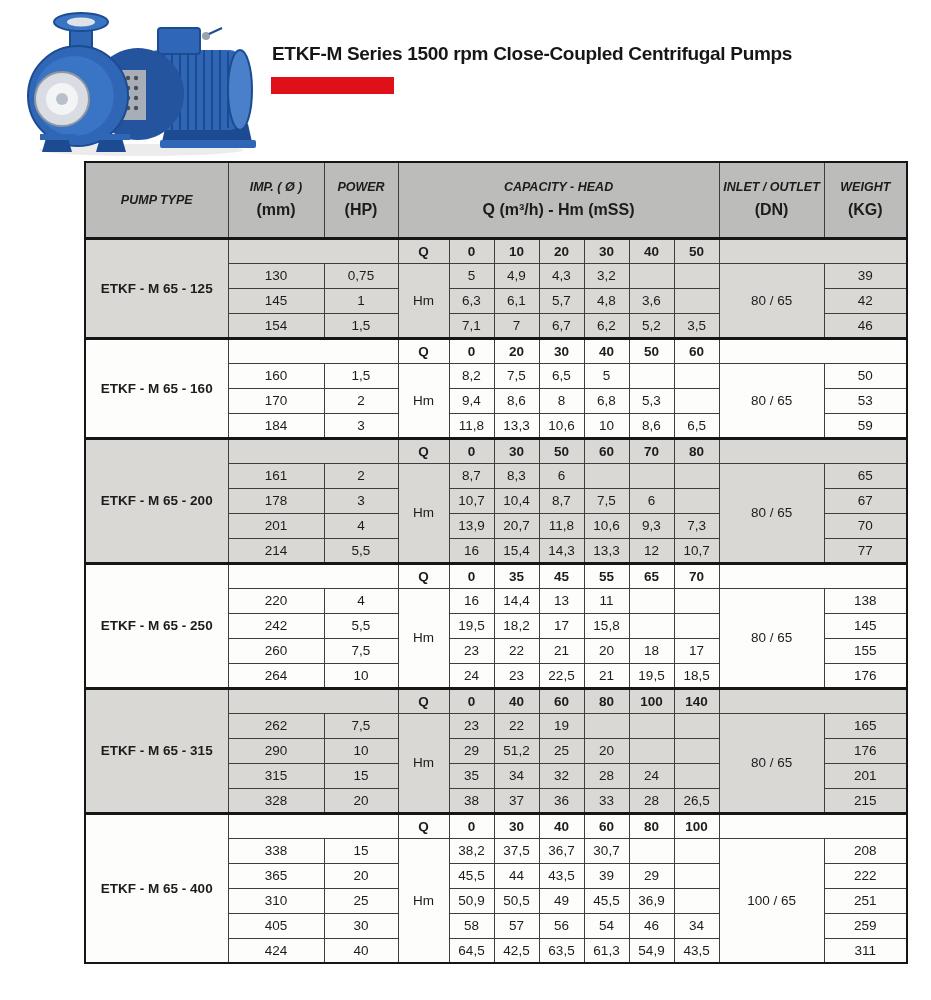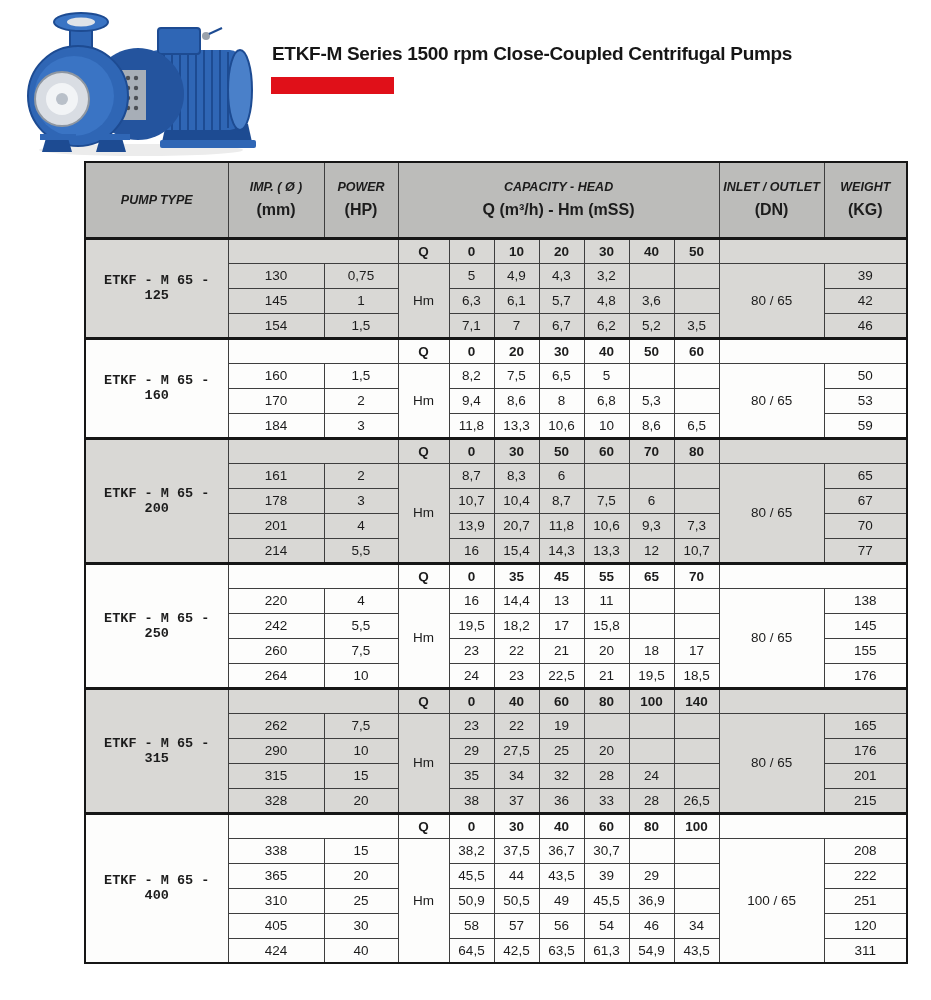"ETKF - M 65 -" .spec td.pump-type { font-family: Liberation Mono, monospace -> none }
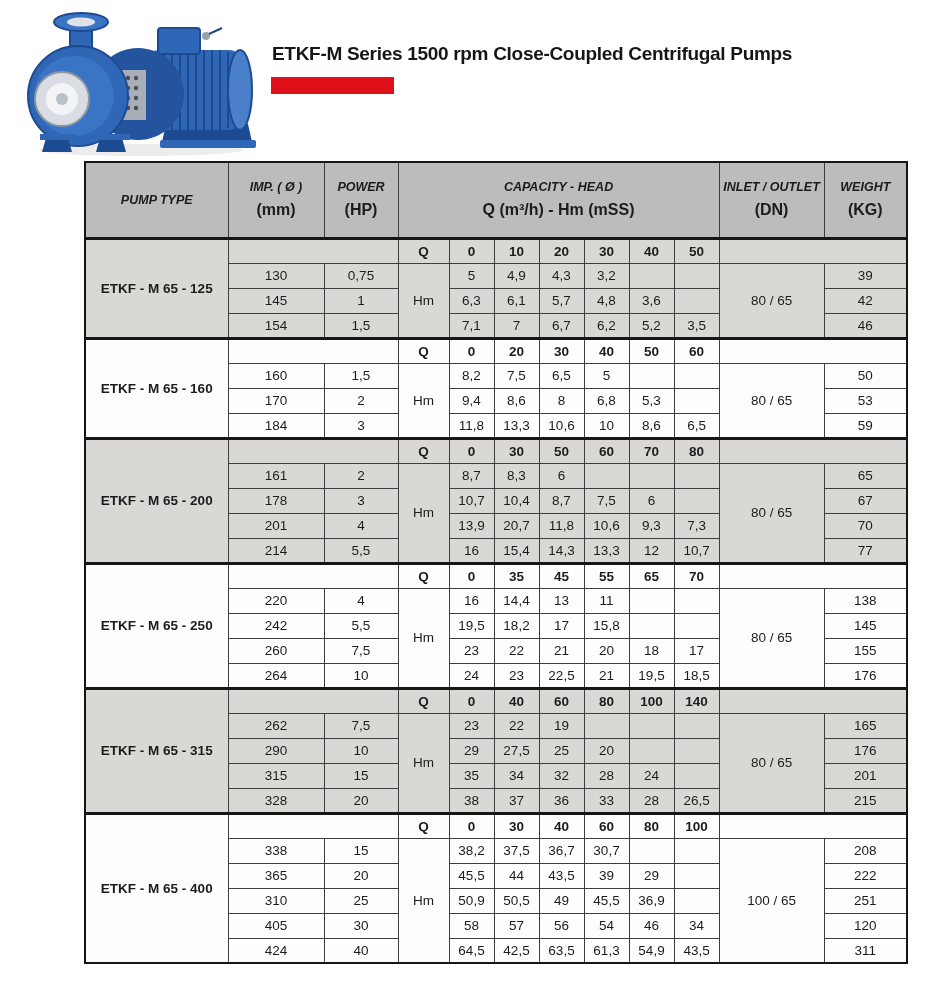"27,5" td { text: 27,5 -> 51,2 }
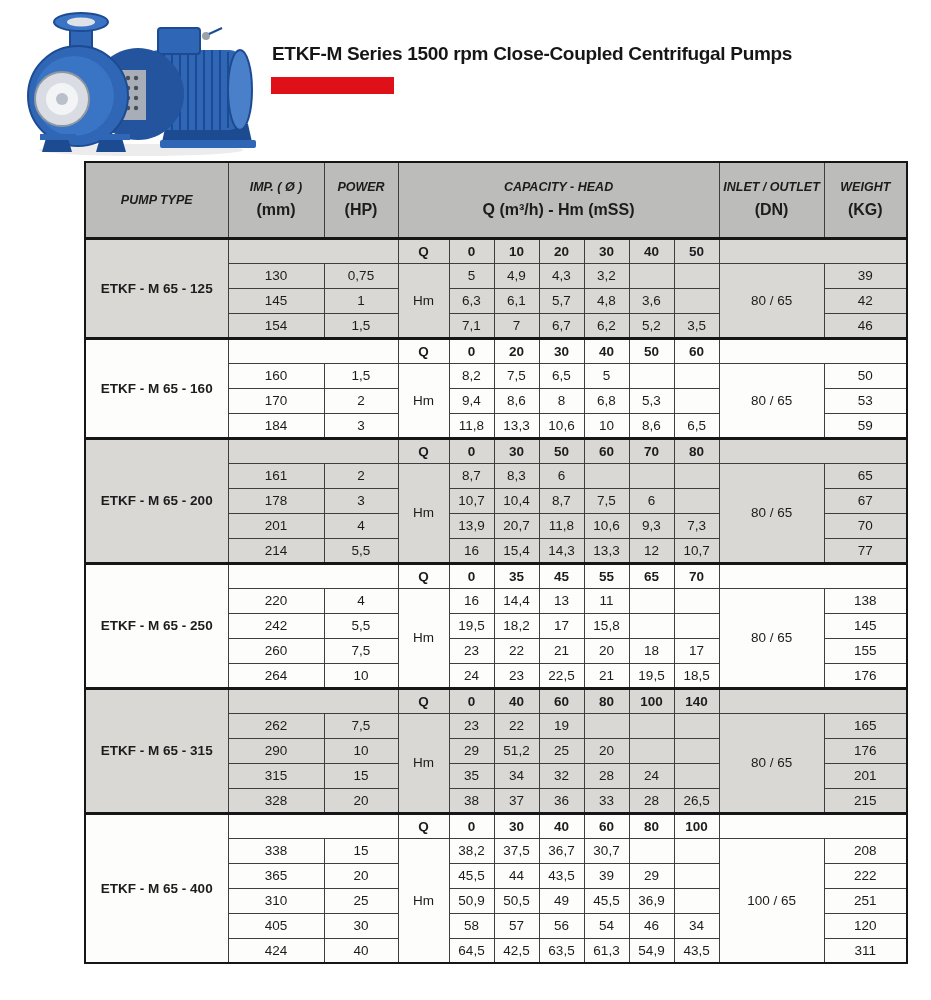"120" td { text: 120 -> 259 }
